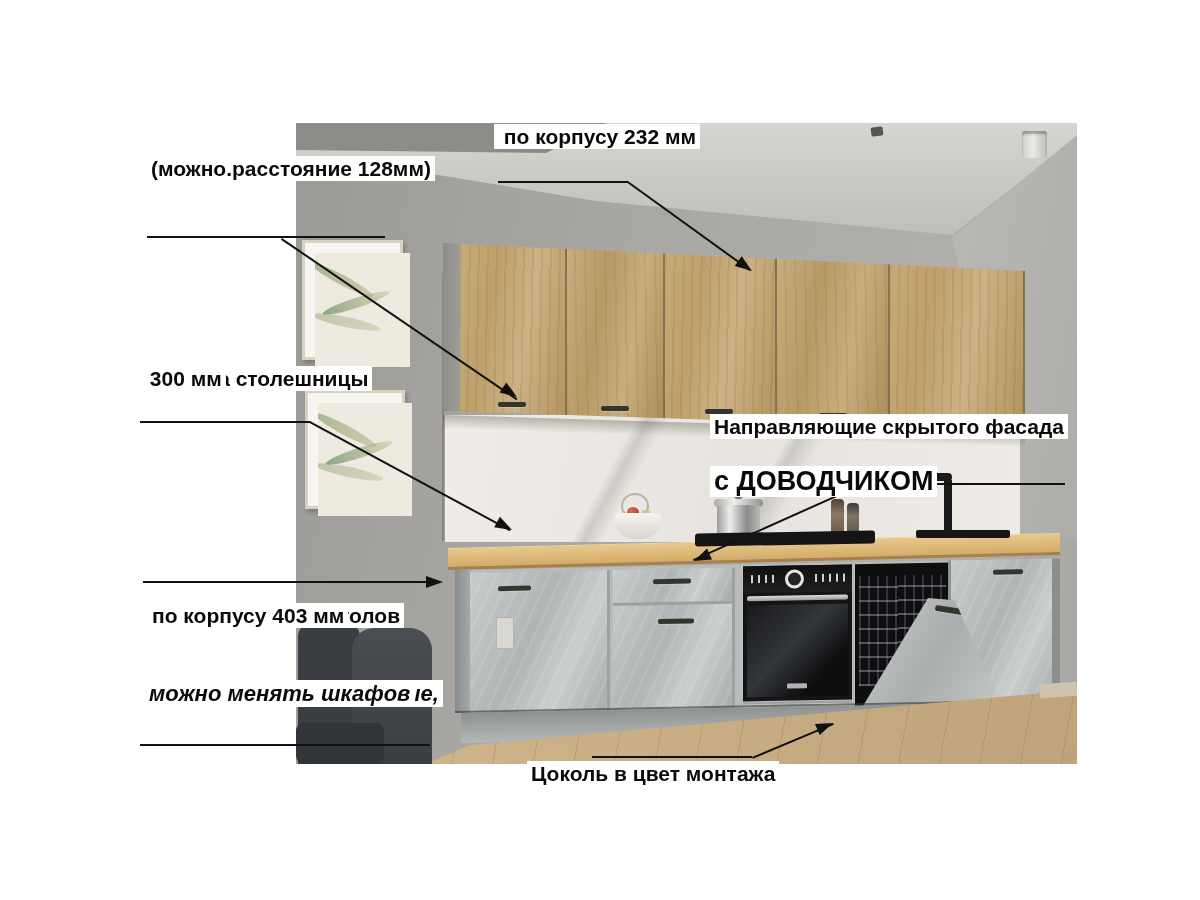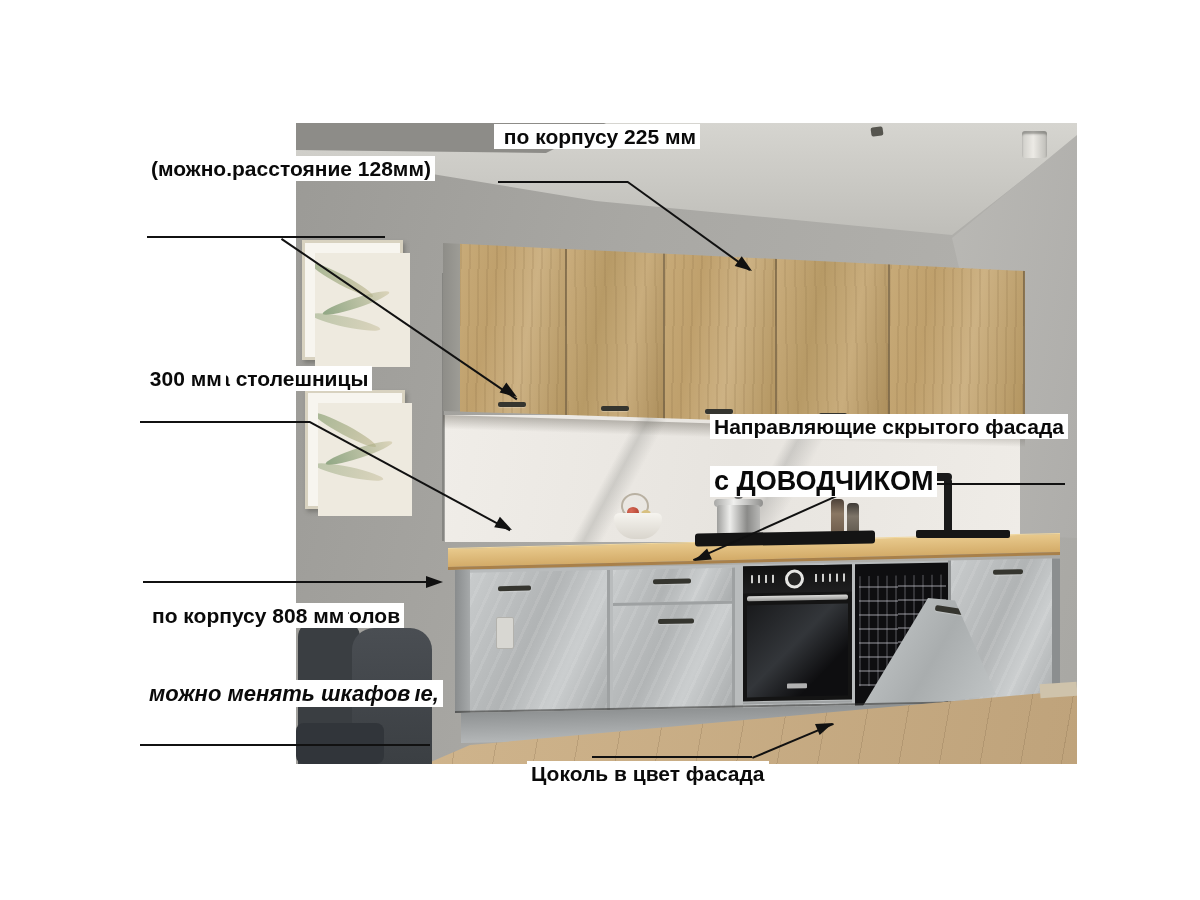"по корпусу 225 мм" div.tl { text: 225 -> 232 }
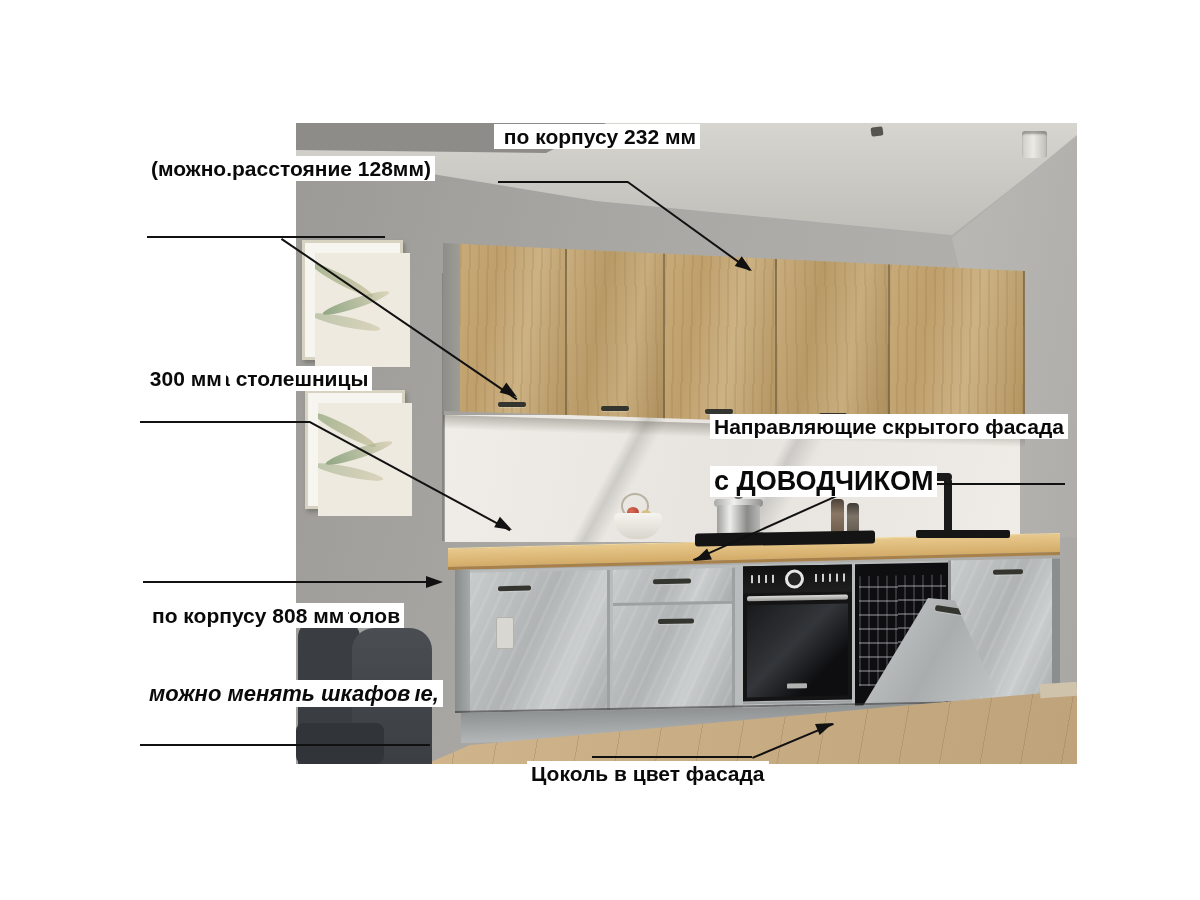"по корпусу 808 мм" div.tl { text: 808 -> 403 }
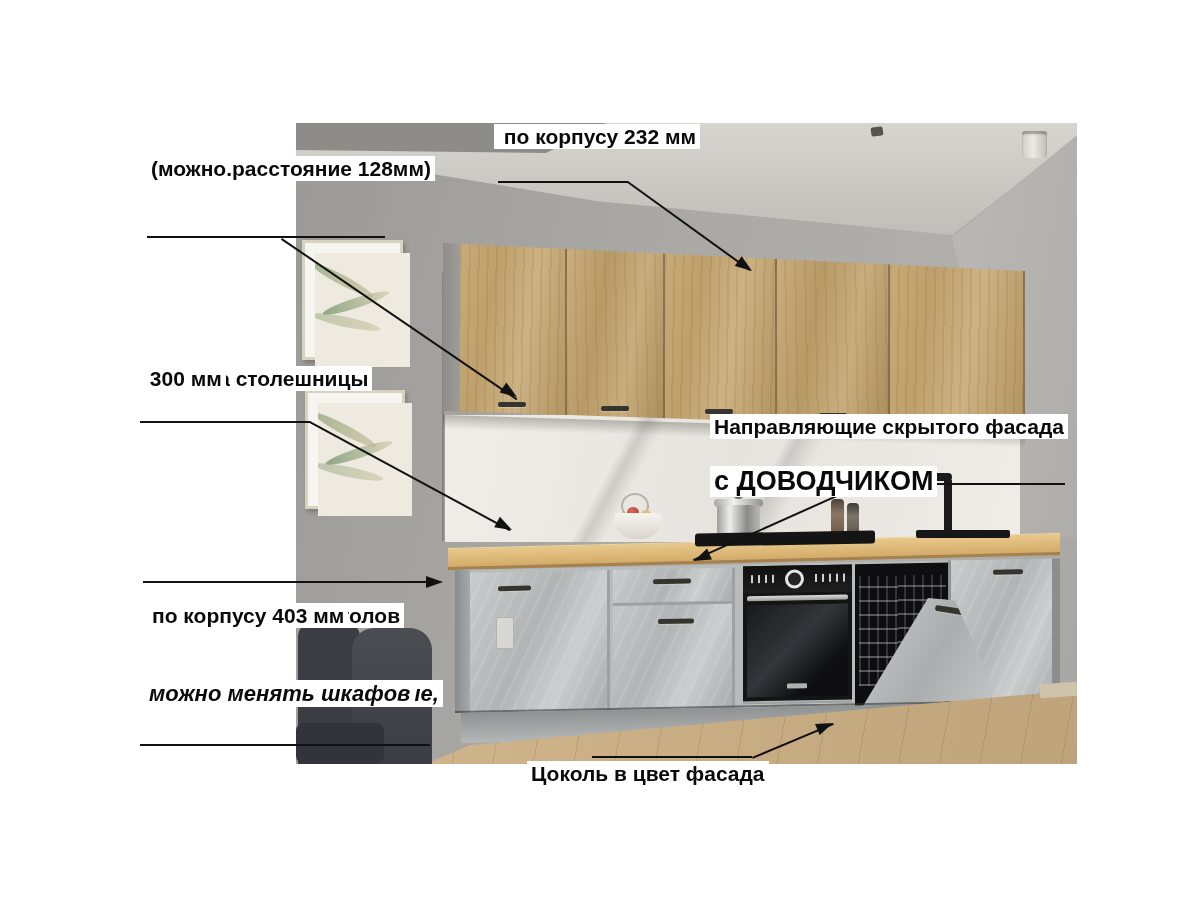"Цоколь в цвет фасада" div.tl { text: фасада -> монтажа }
